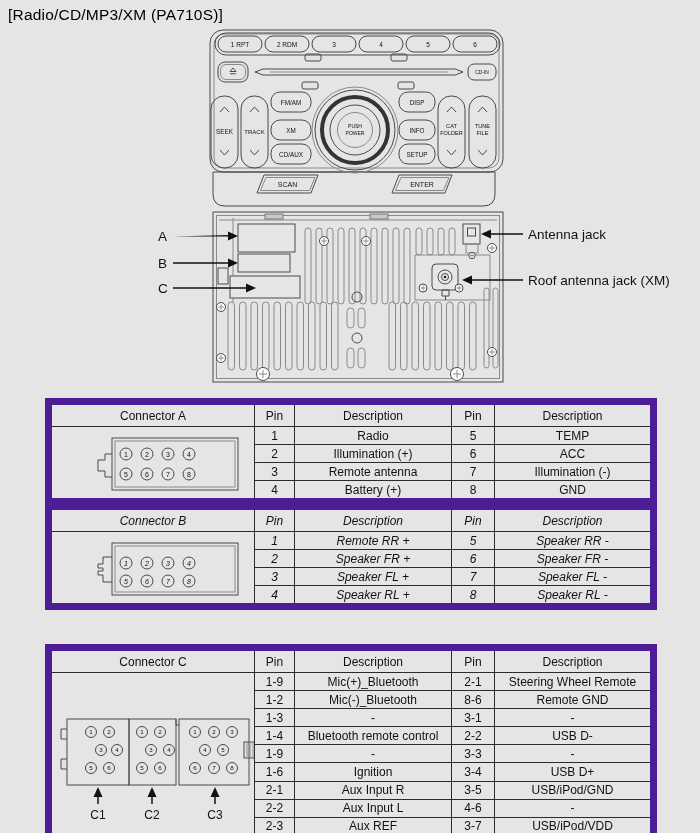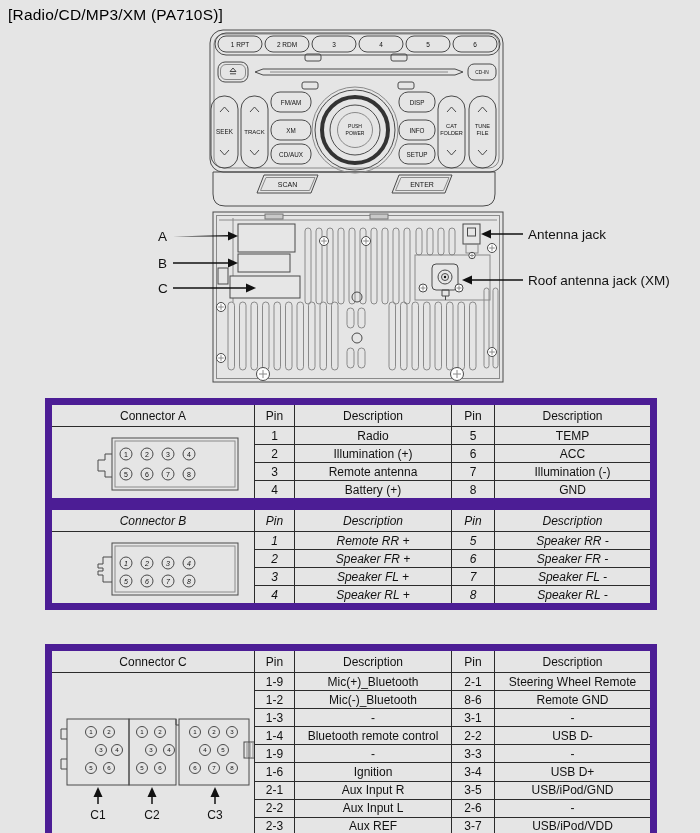"2-6" td { text: 2-6 -> 4-6 }
